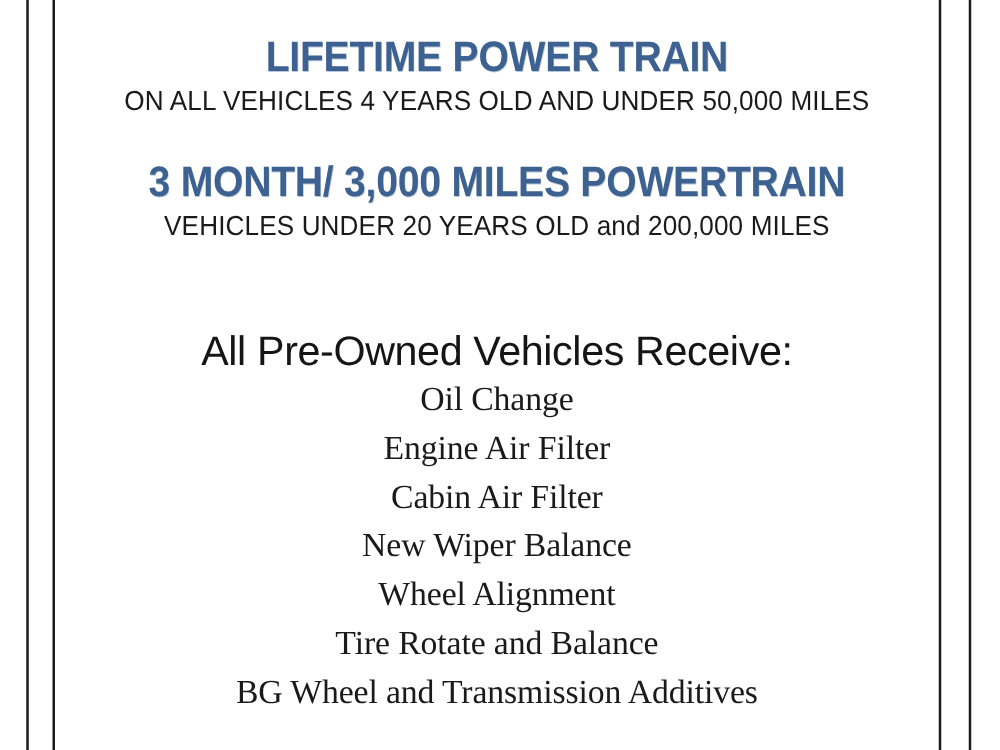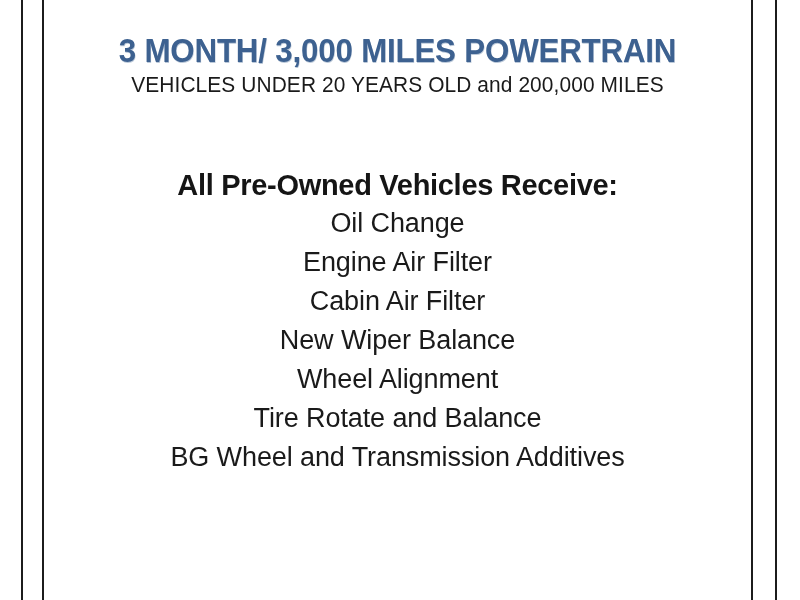"LIFETIME POWER TRAIN" div.block-lifetime { html: none -> <div> <div>LIFETIME POWER TRAIN</div> <div>ON ALL VEHICLES 4 YEARS OLD AND UNDER 50,000 MILES</div> </div> }
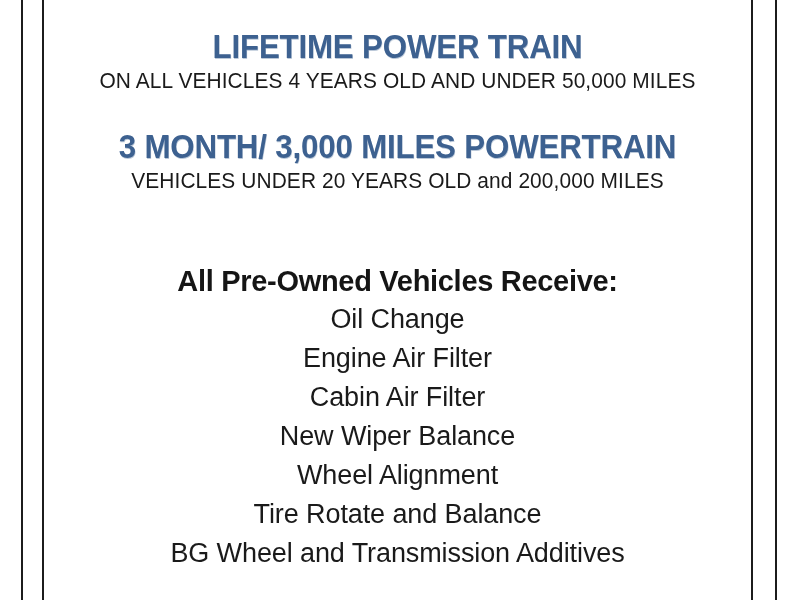"All Pre-Owned Vehicles Receive:" .services-title { font-size: 29px -> 33px; font-weight: bold -> normal }
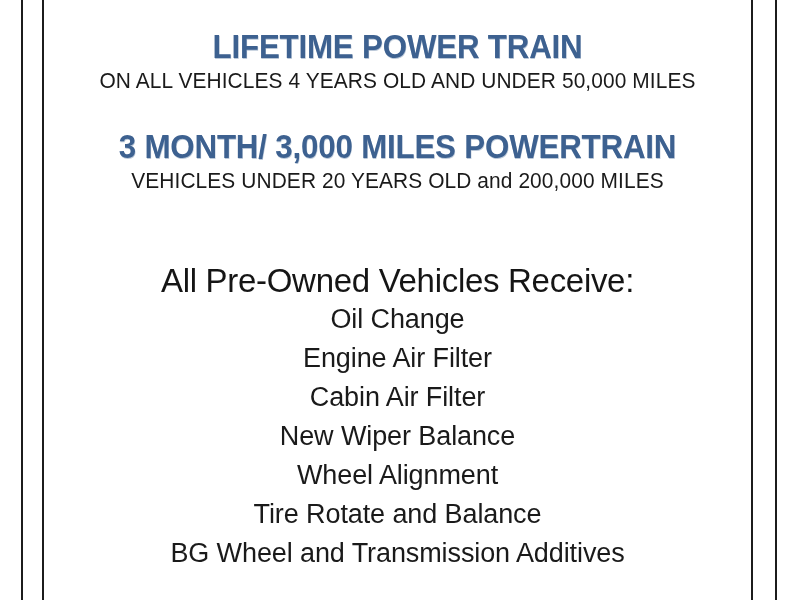"Oil Change" #services-list { font-family: none -> Liberation Serif, serif }
